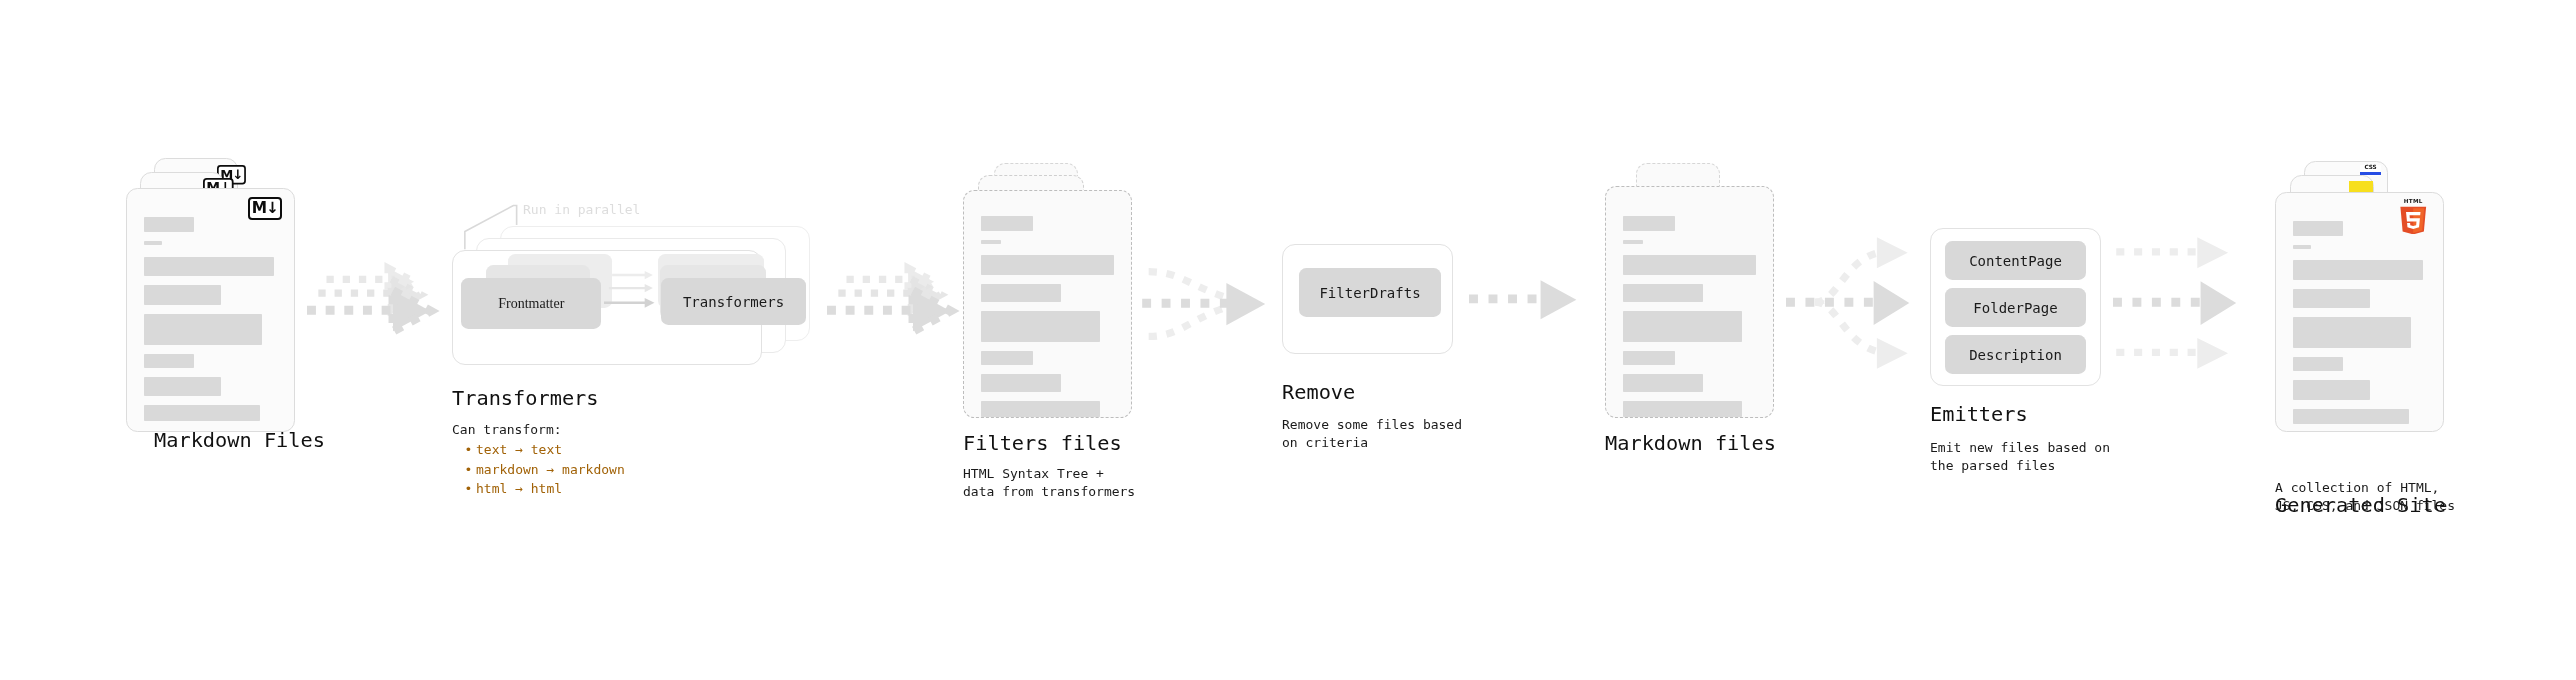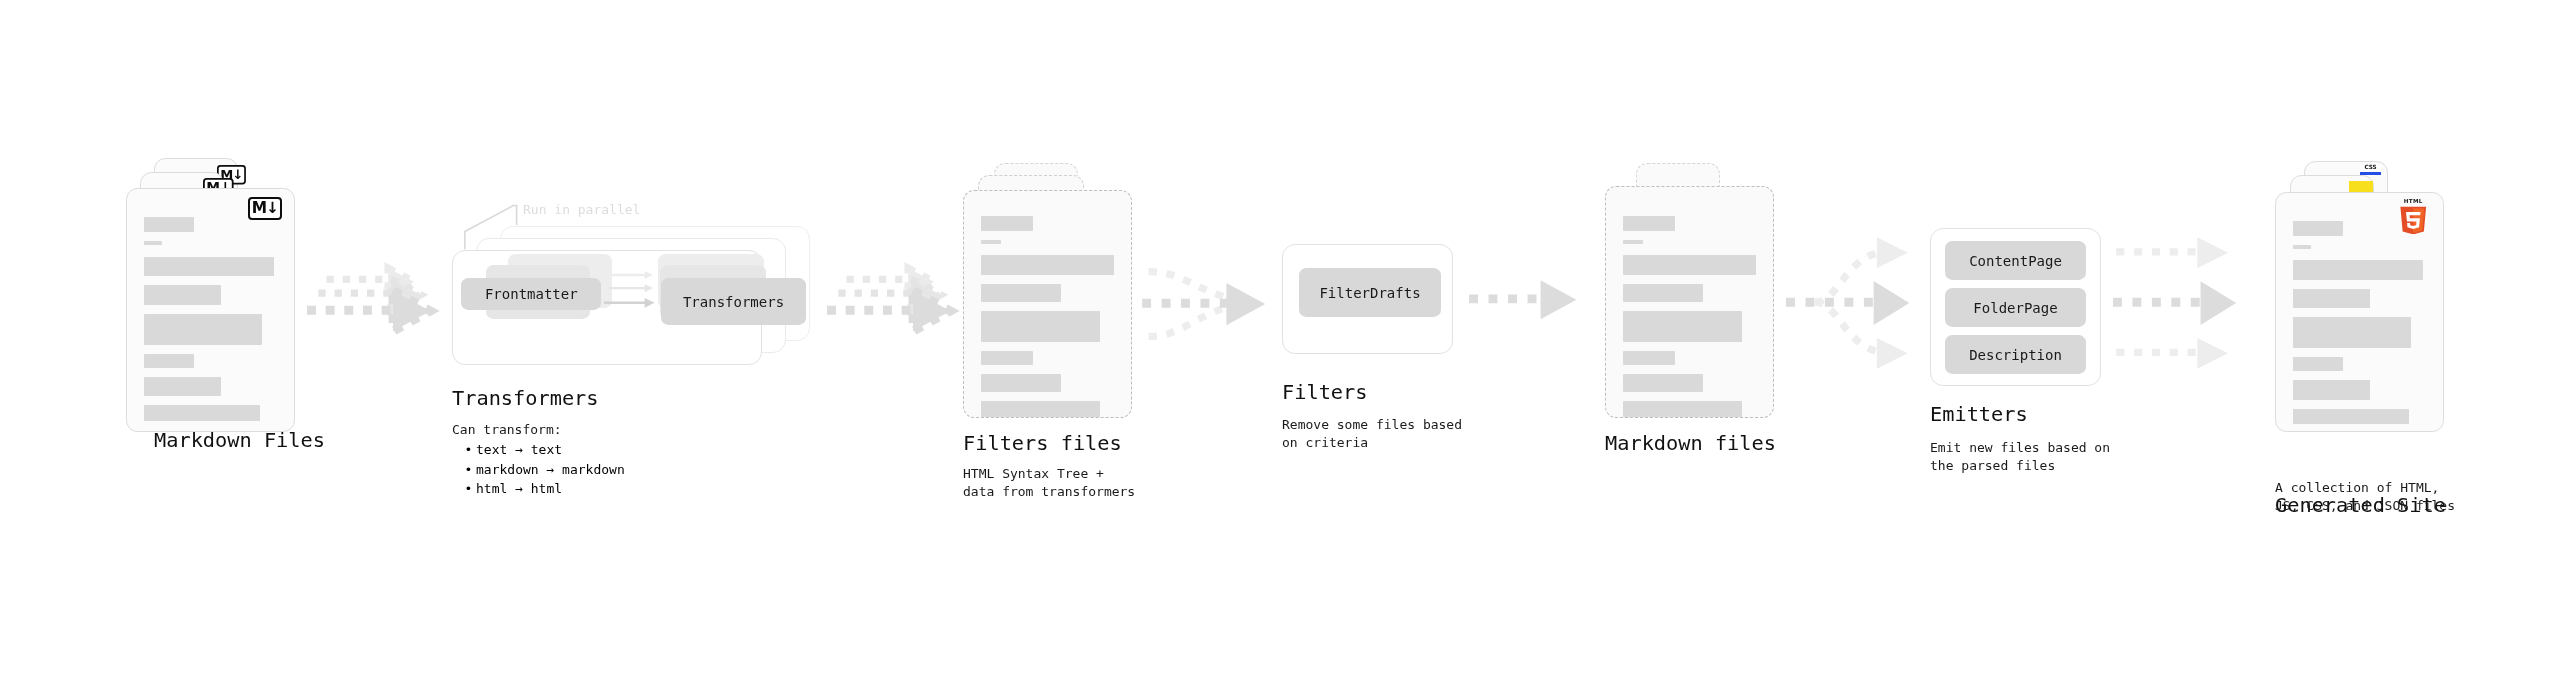"Frontmatter" div.chip { font-family: none -> Liberation Serif, serif; height: 32px -> 51px }
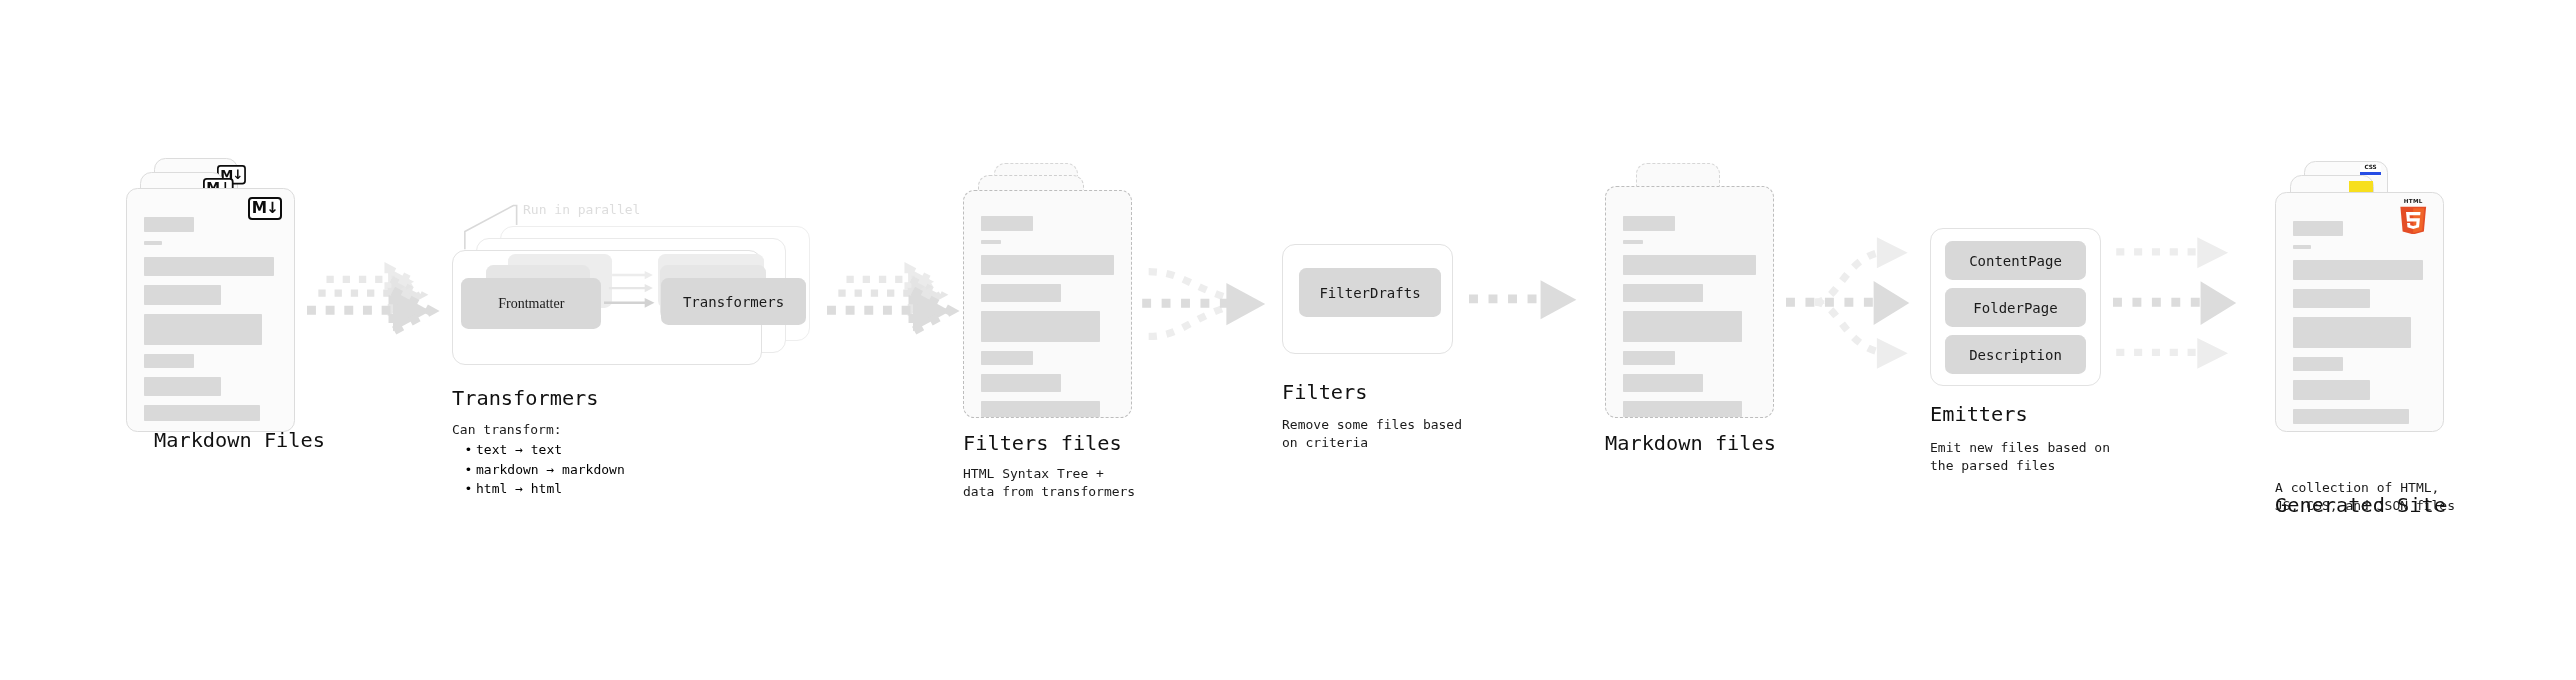"Filters" div.caption { text: Filters -> Remove }
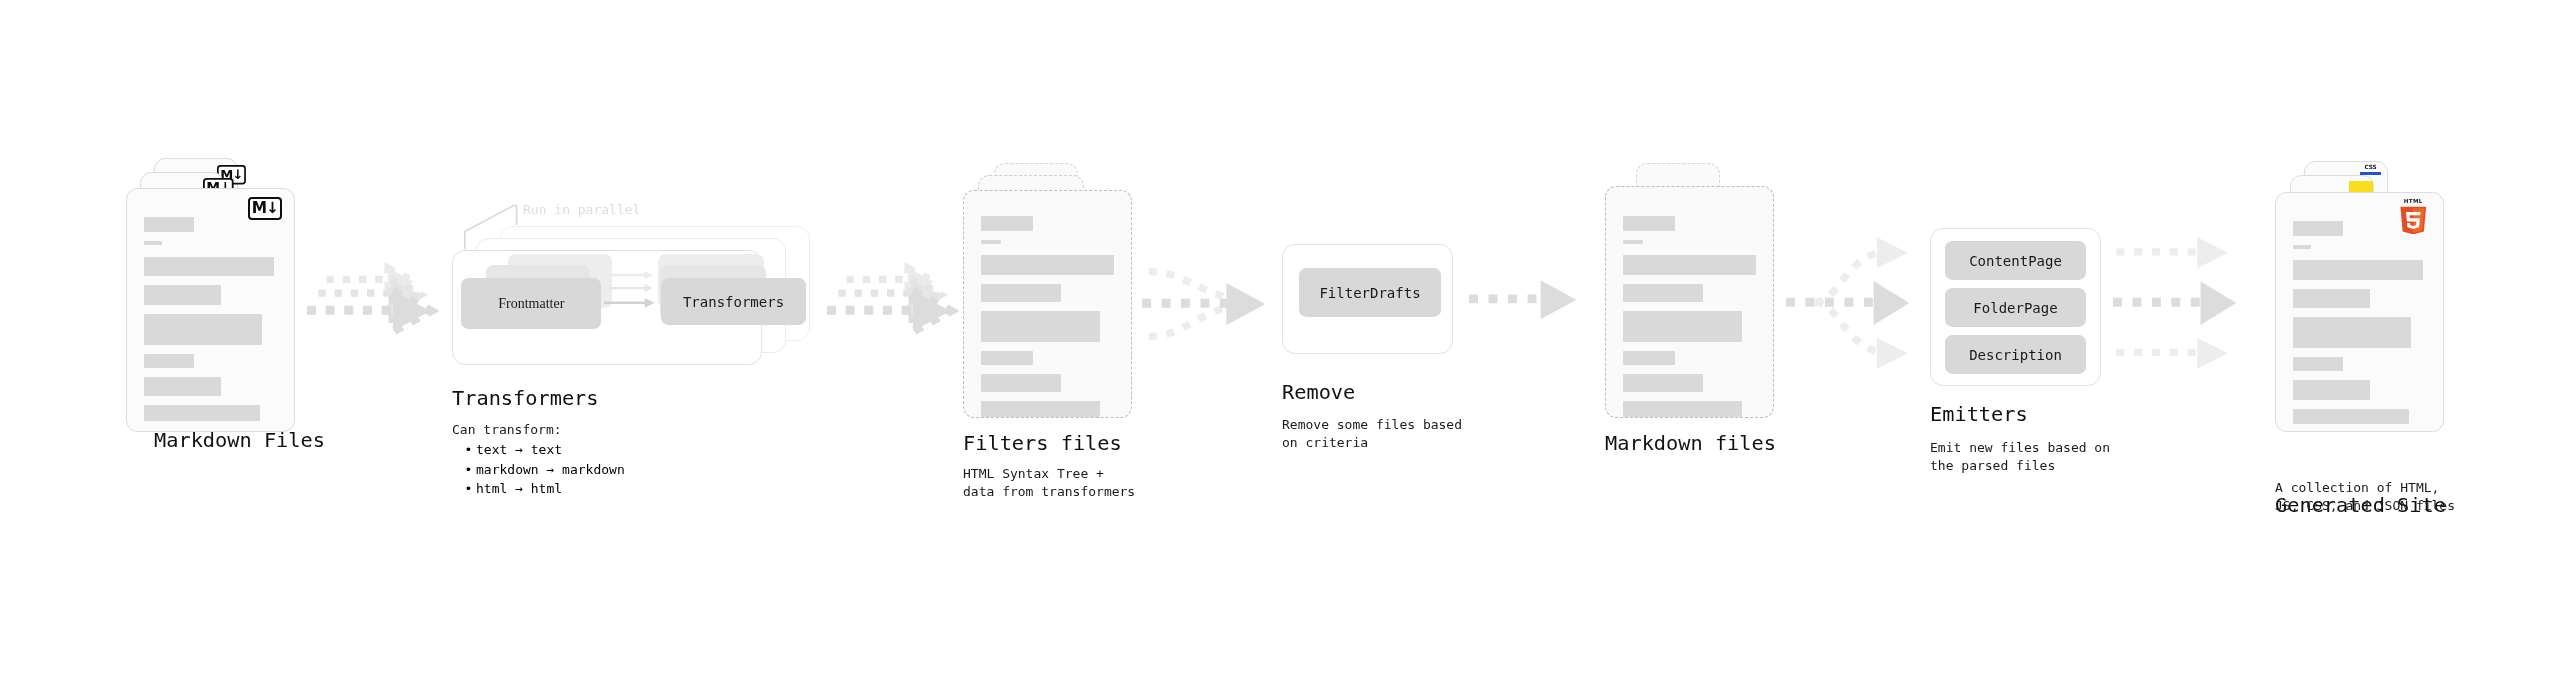"text → text" .cap-list { color: #000000 -> #a16207 }
